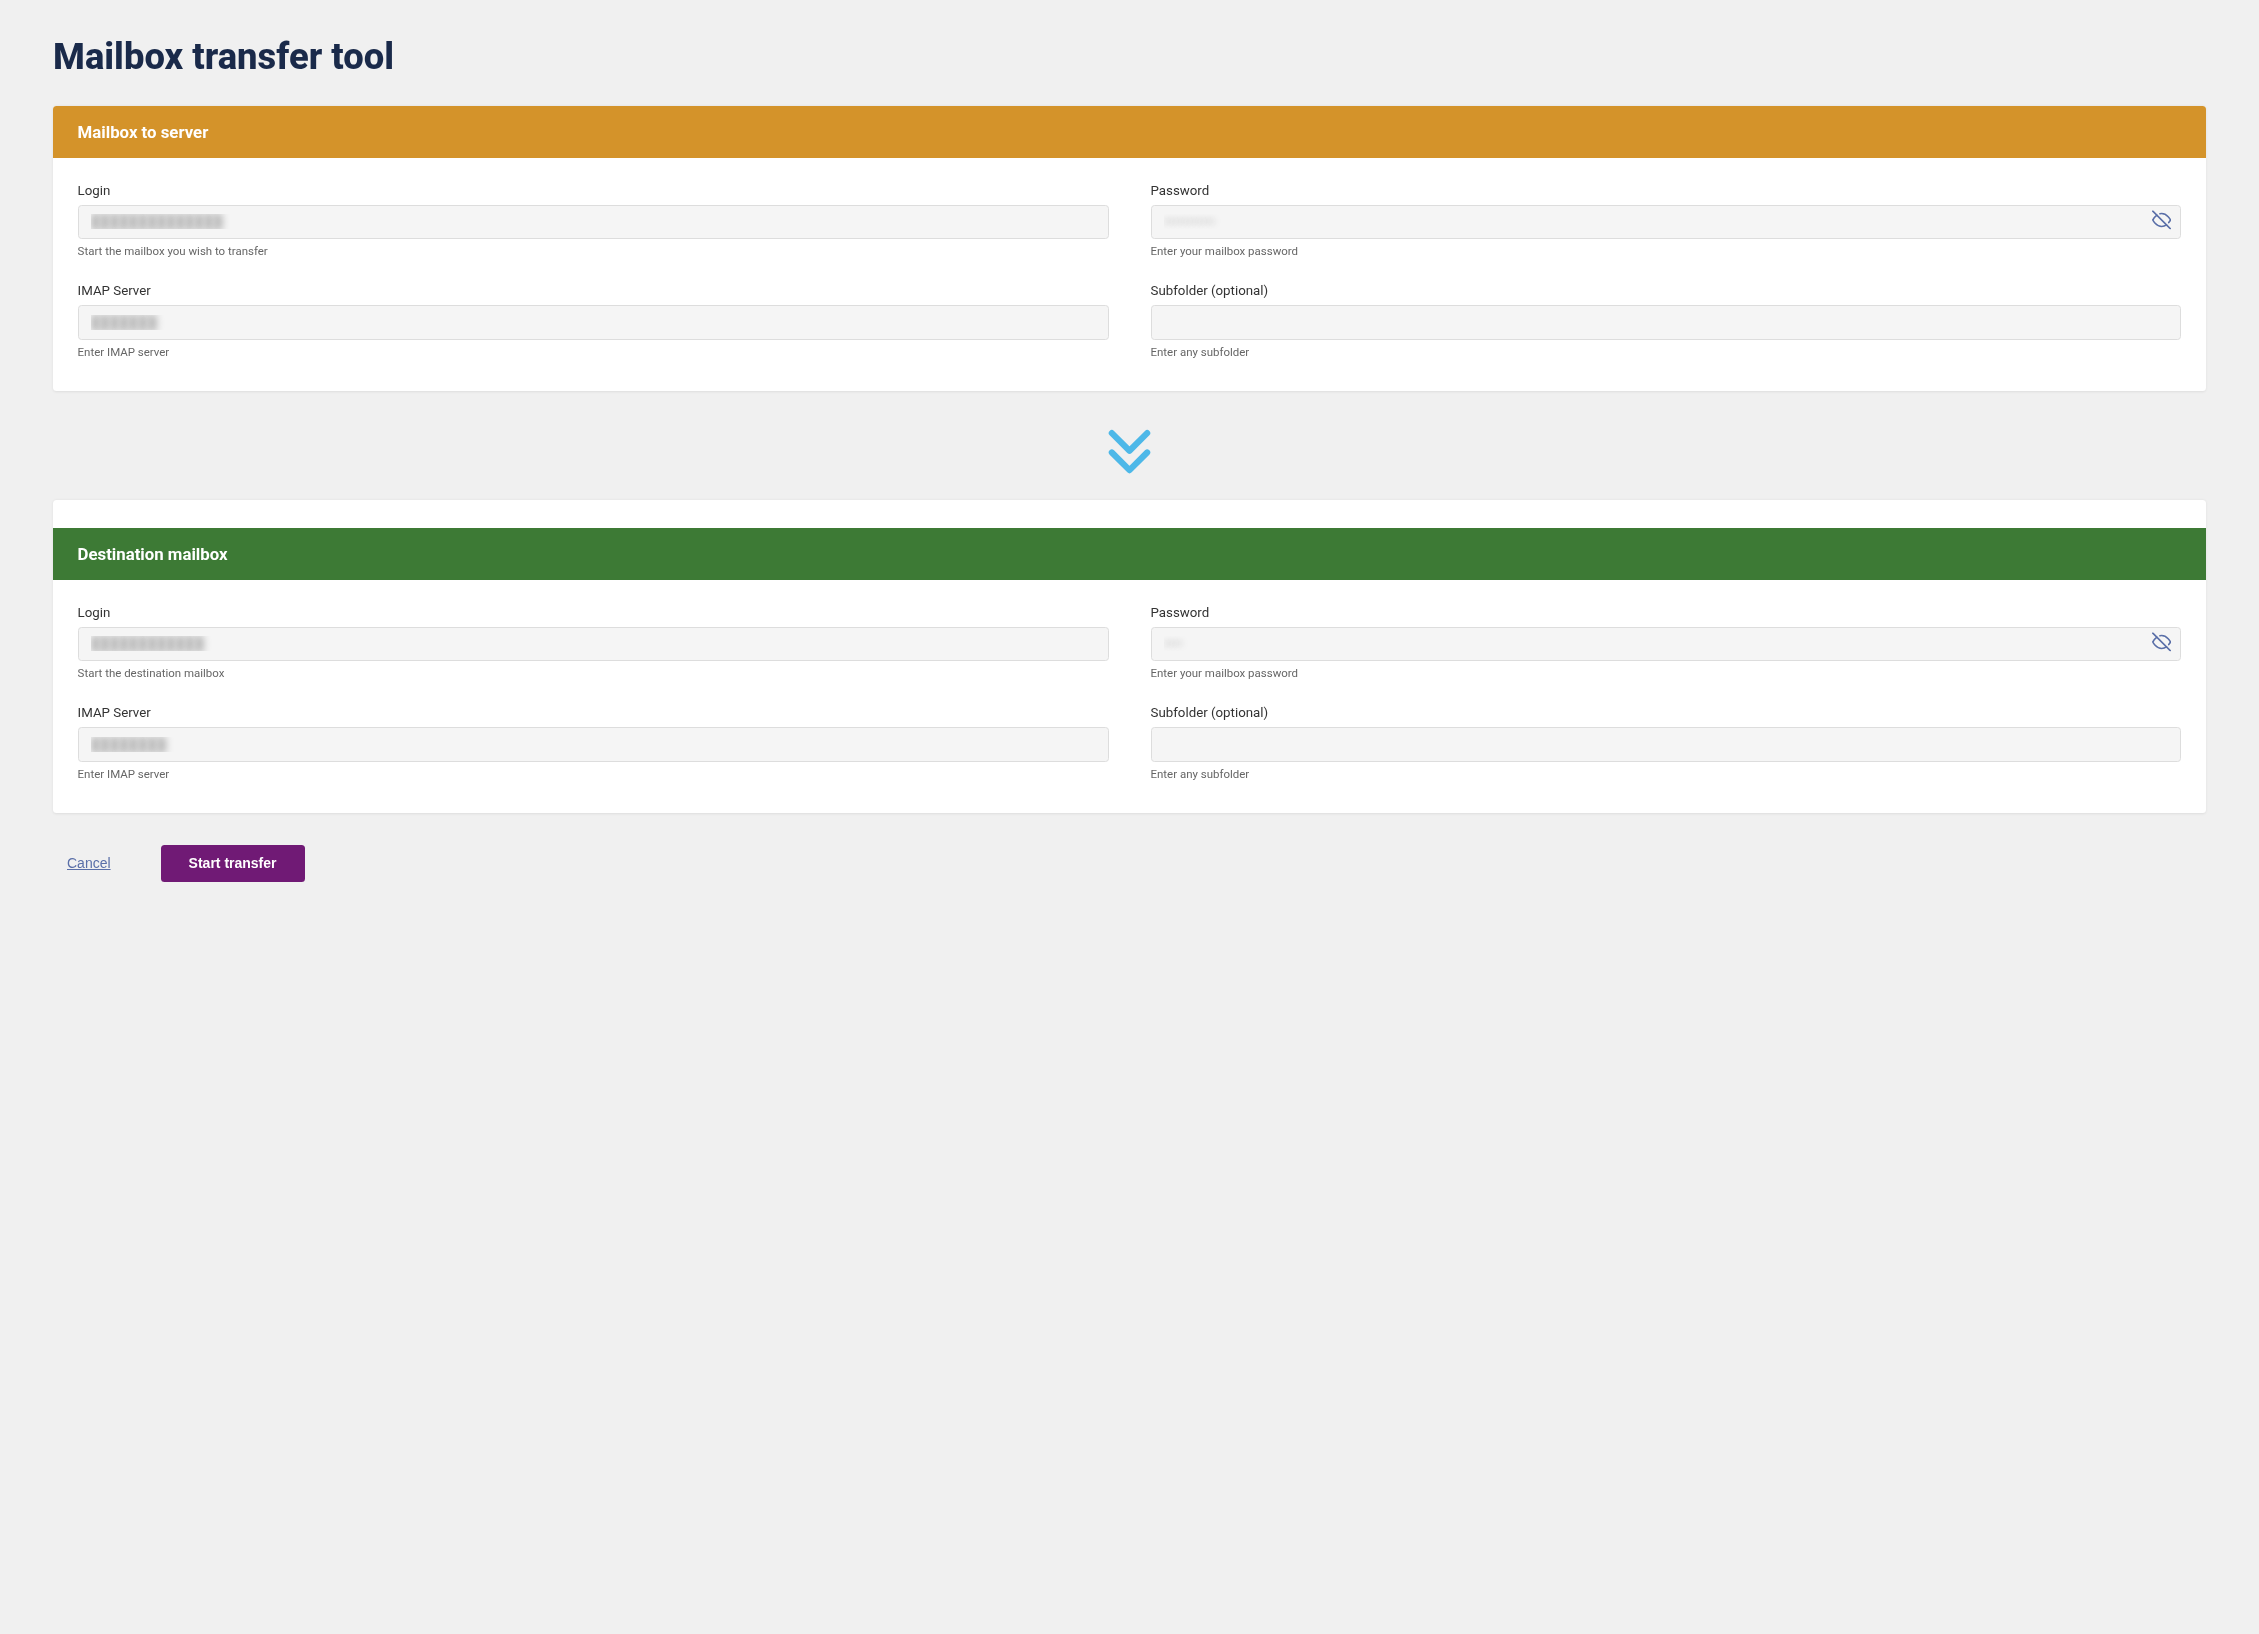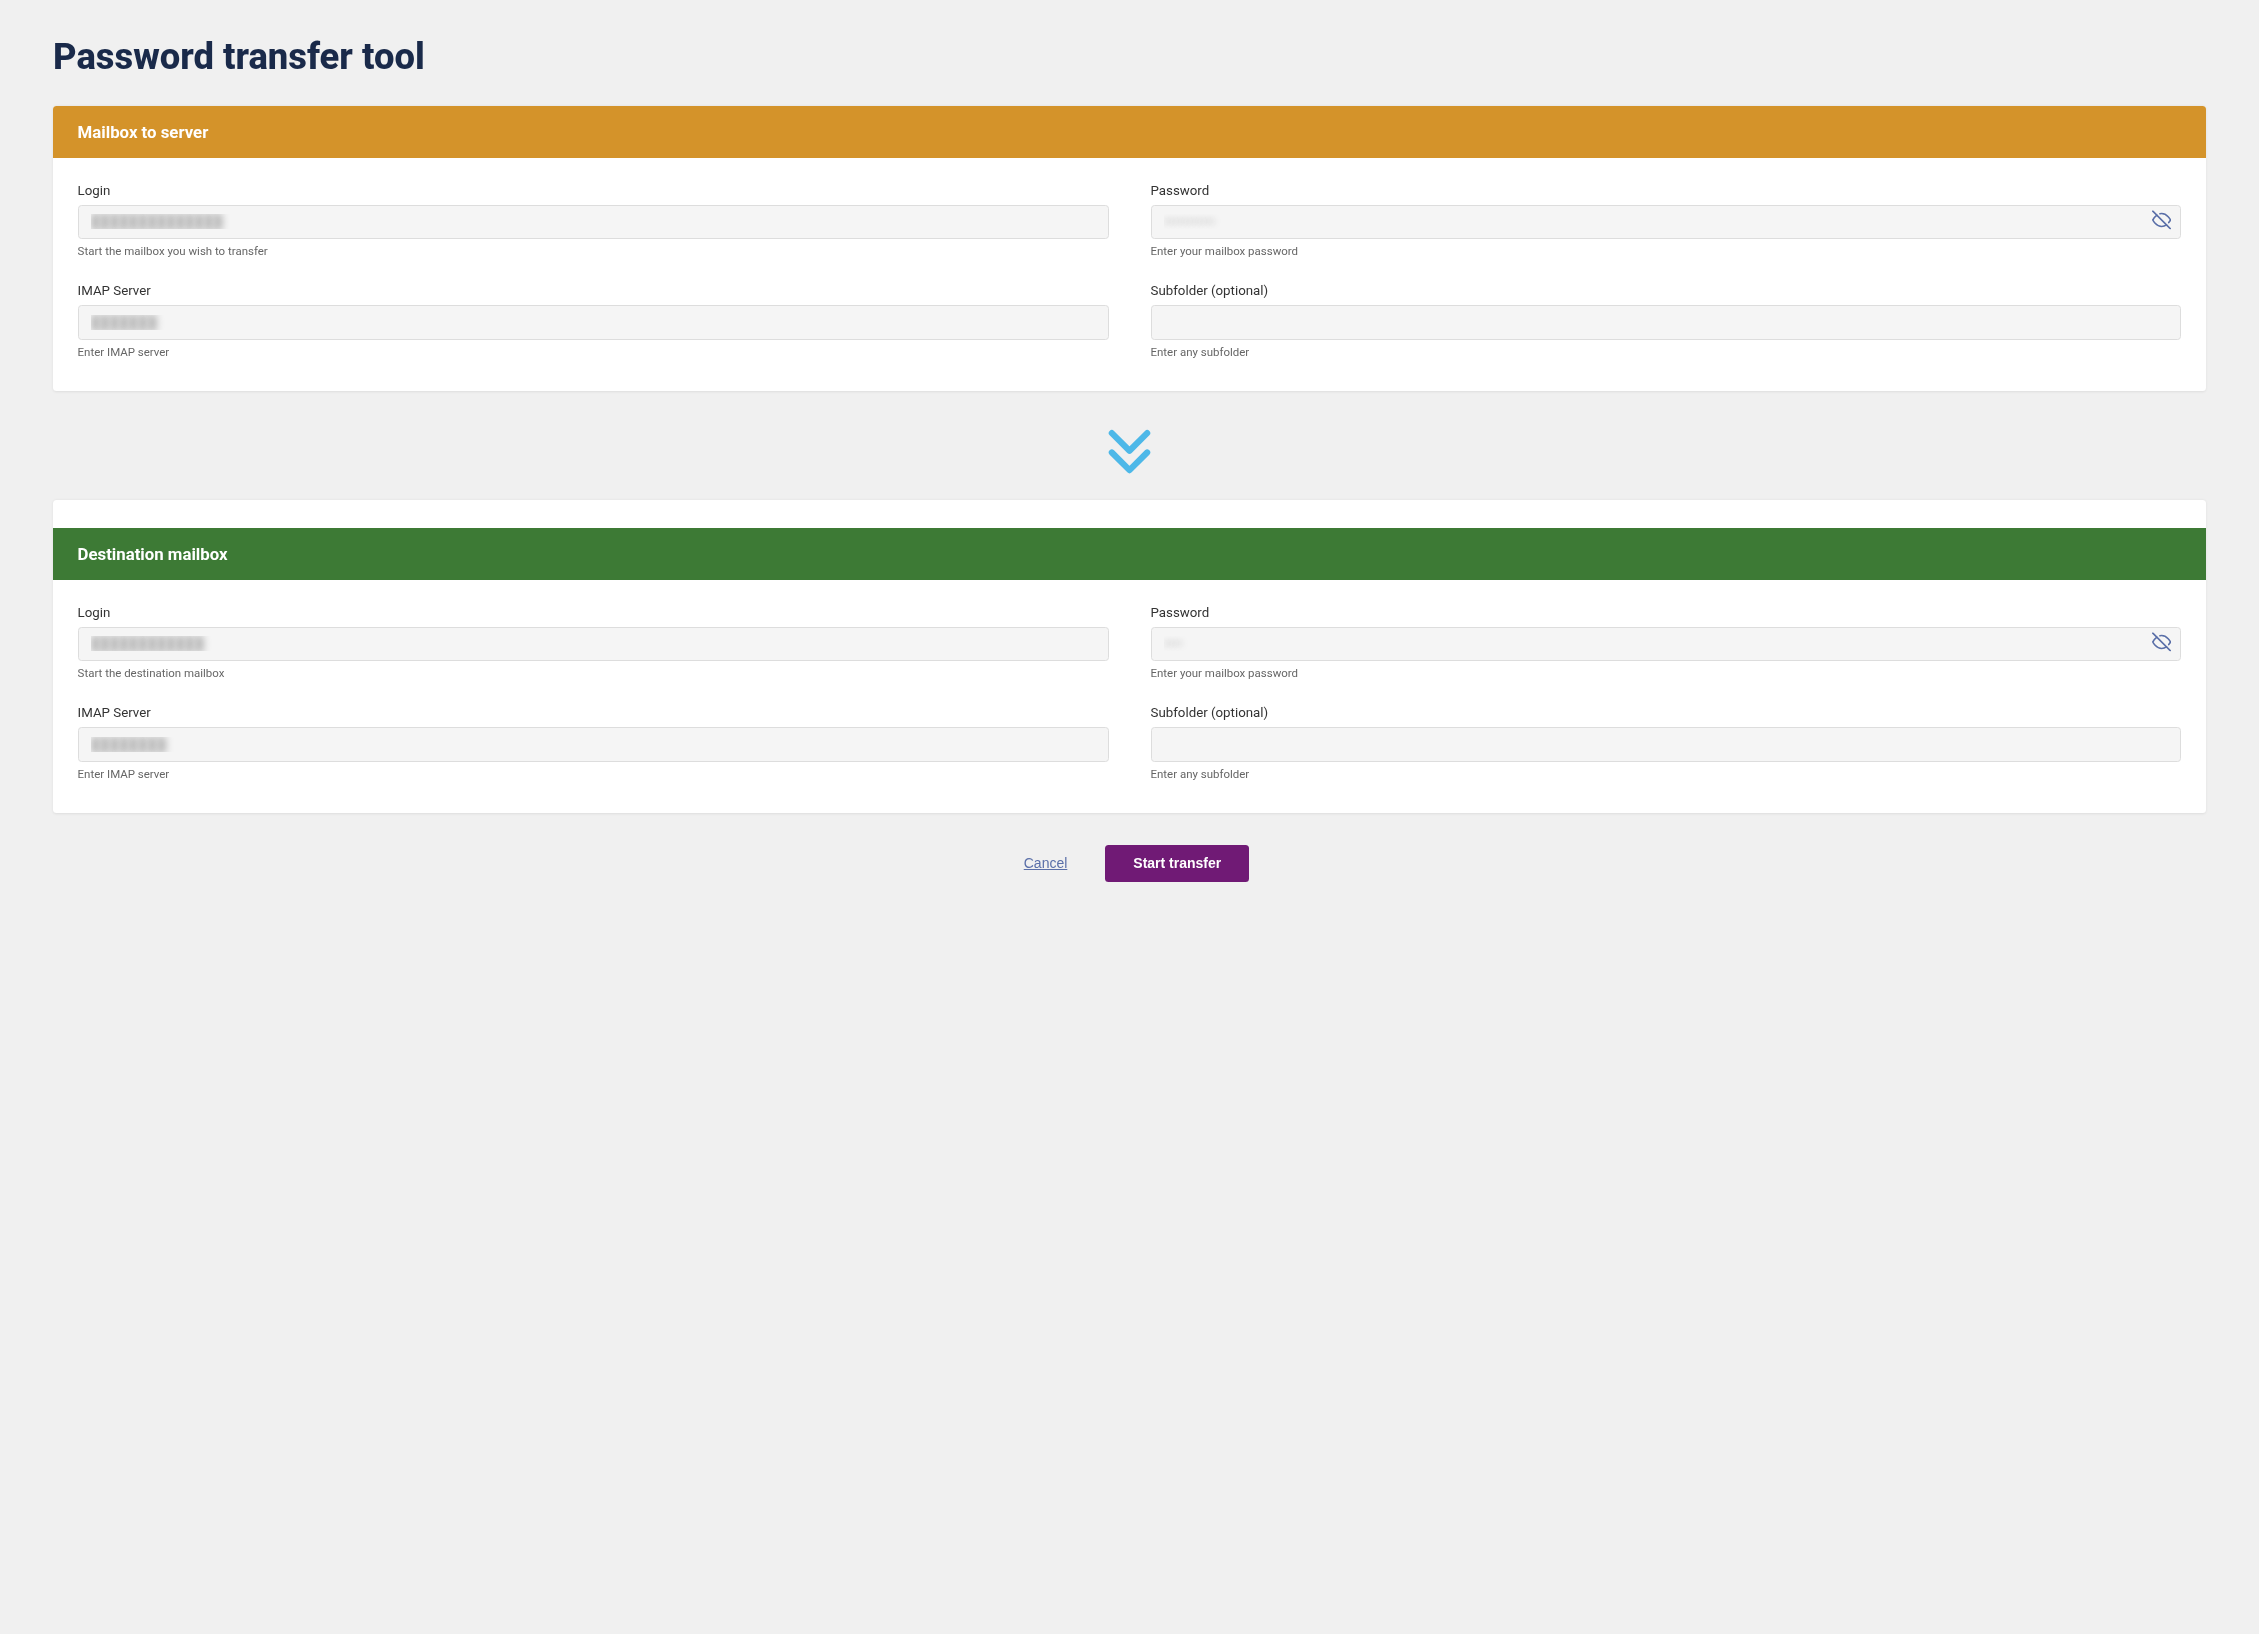"Password transfer tool" h1.page-title { text: Password -> Mailbox }
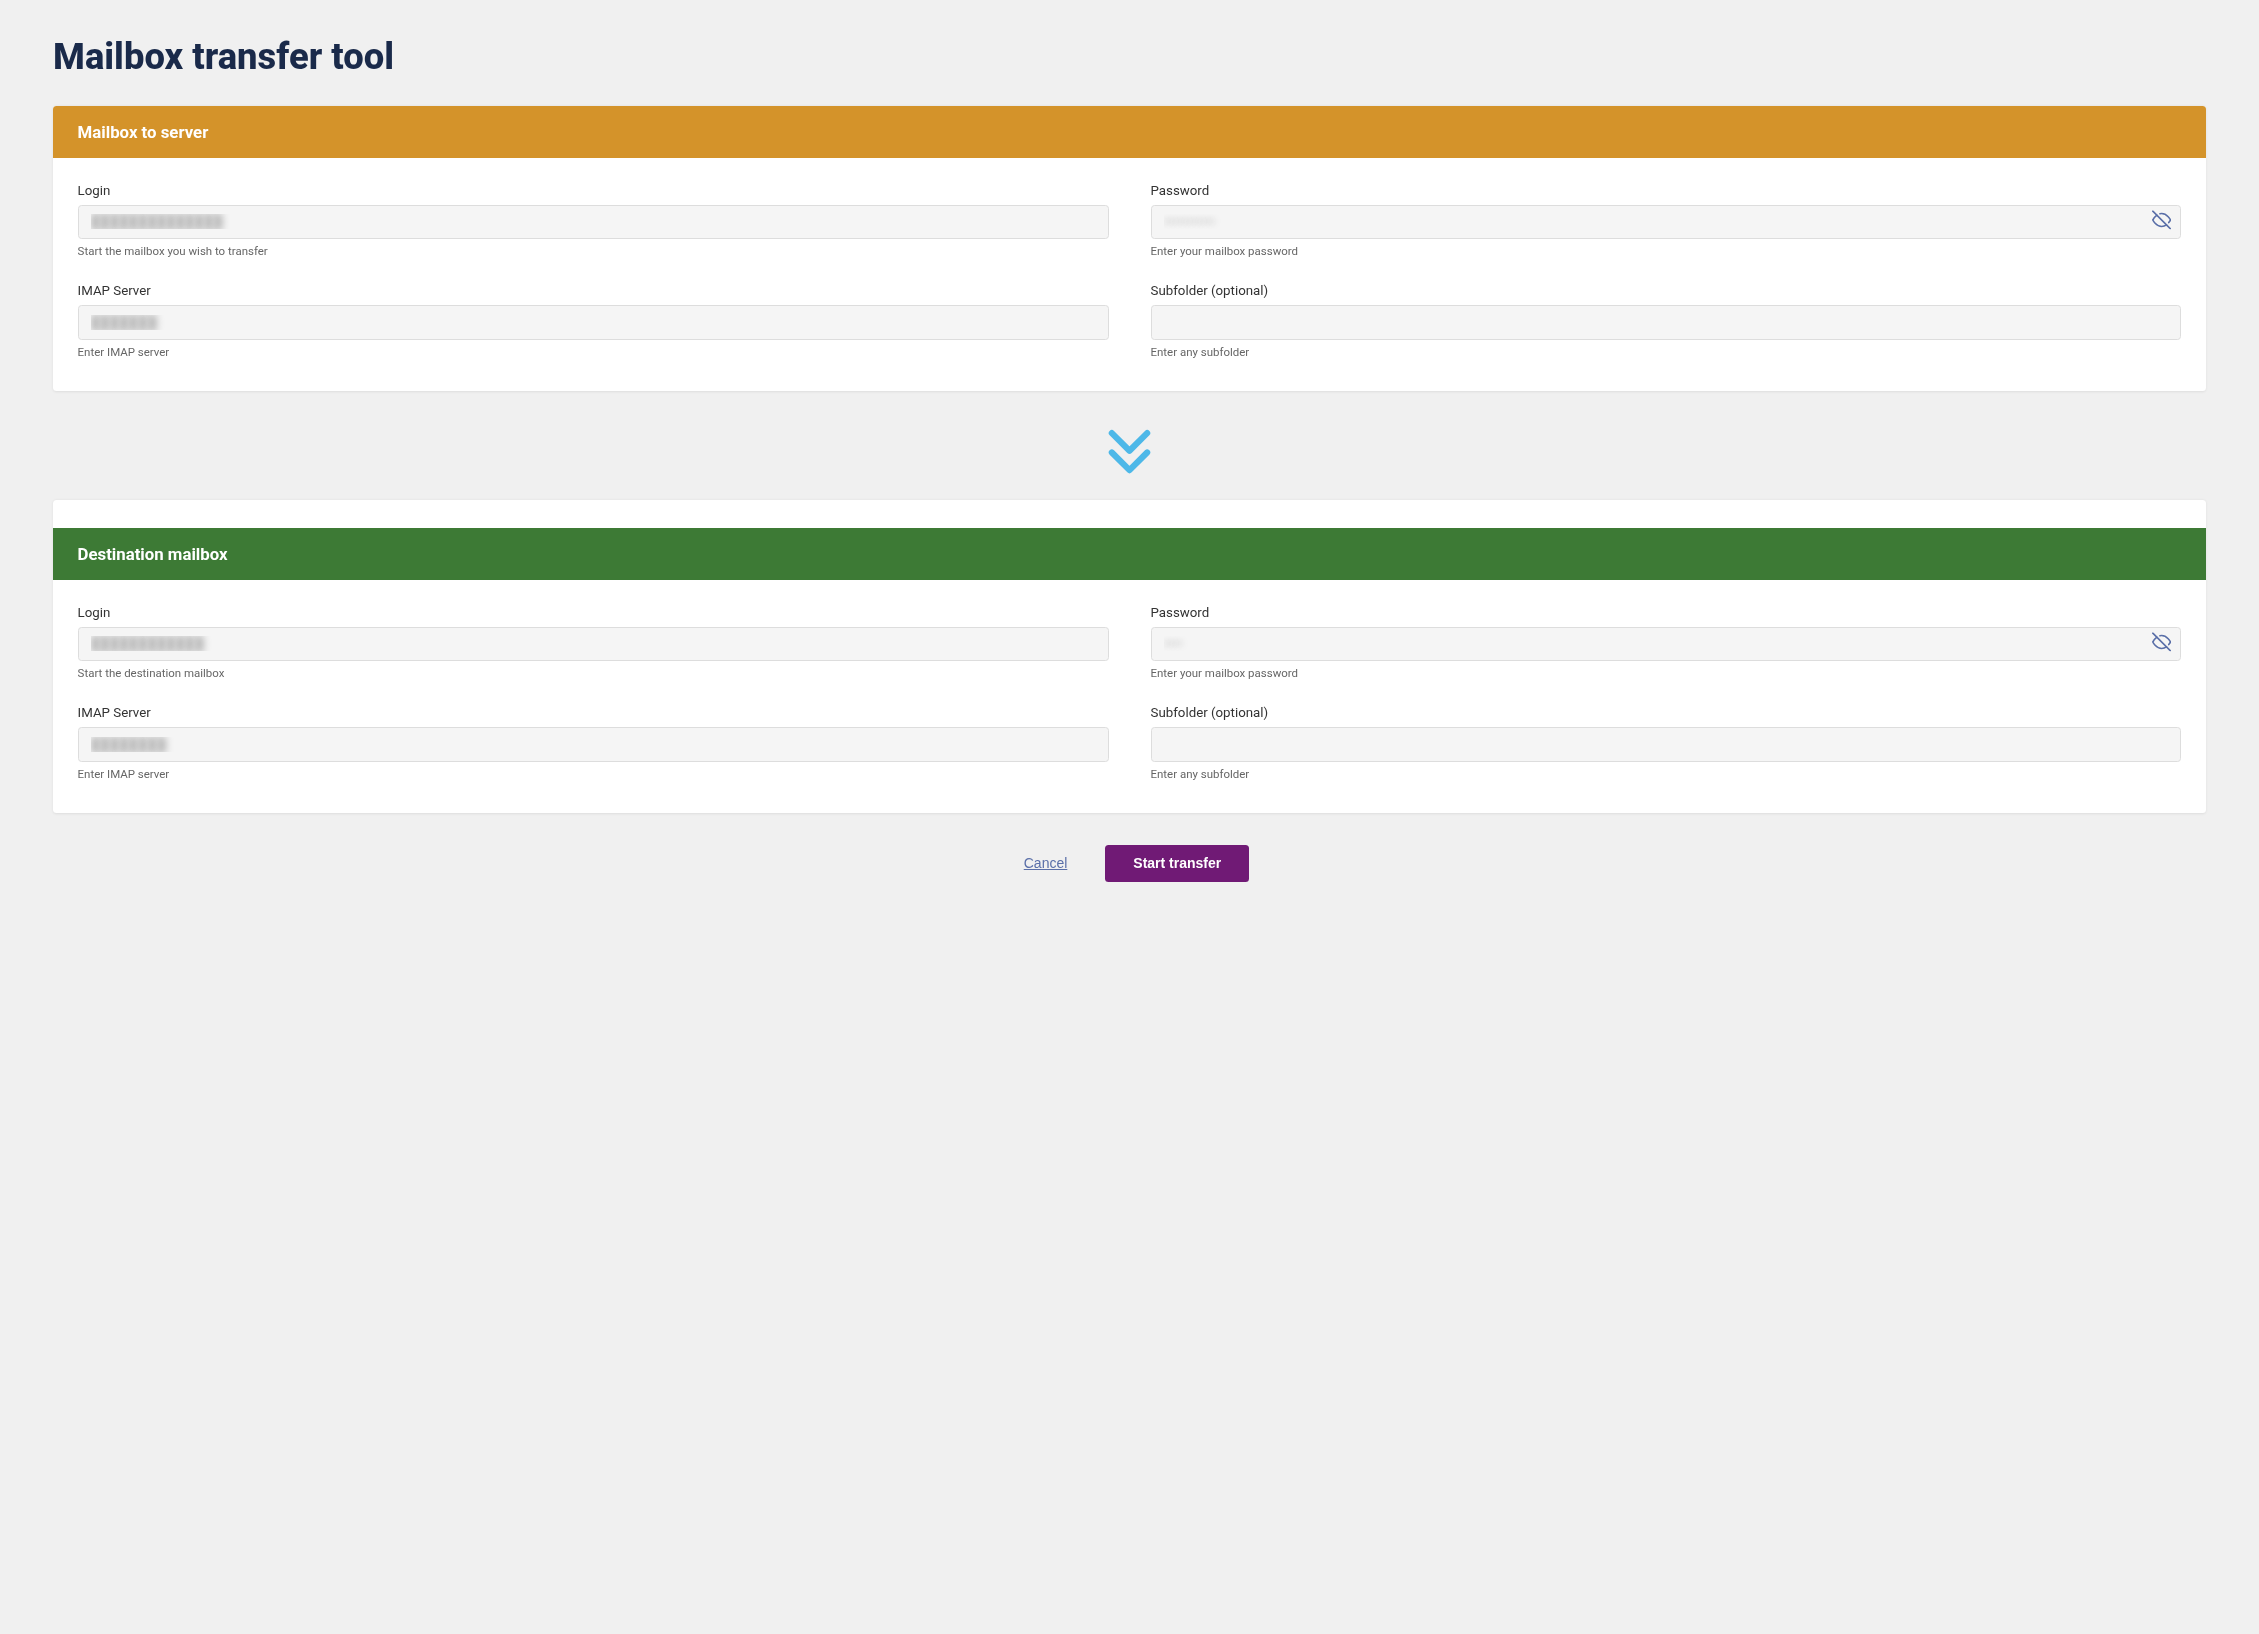"Cancel" .button-row { gap: 24px -> 36px; justify-content: center -> none }
